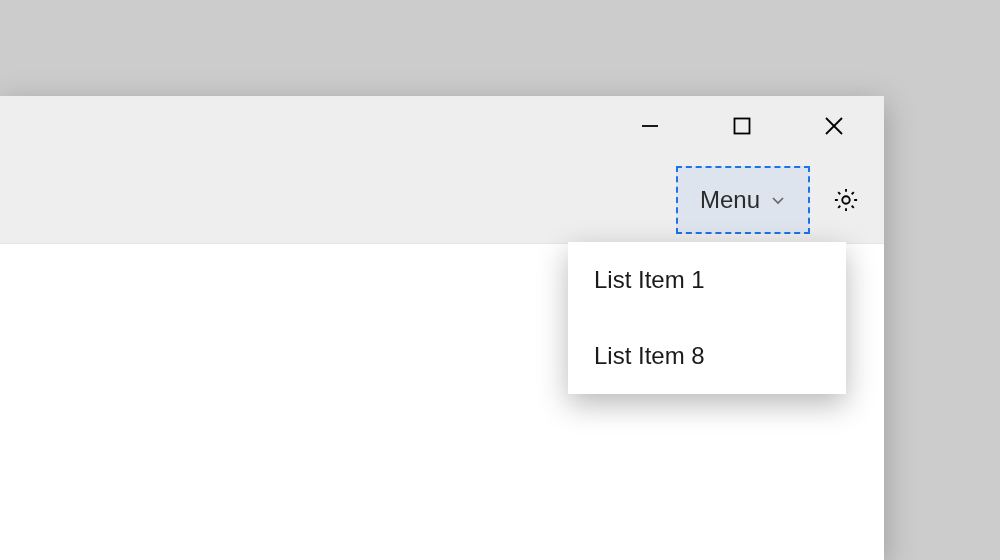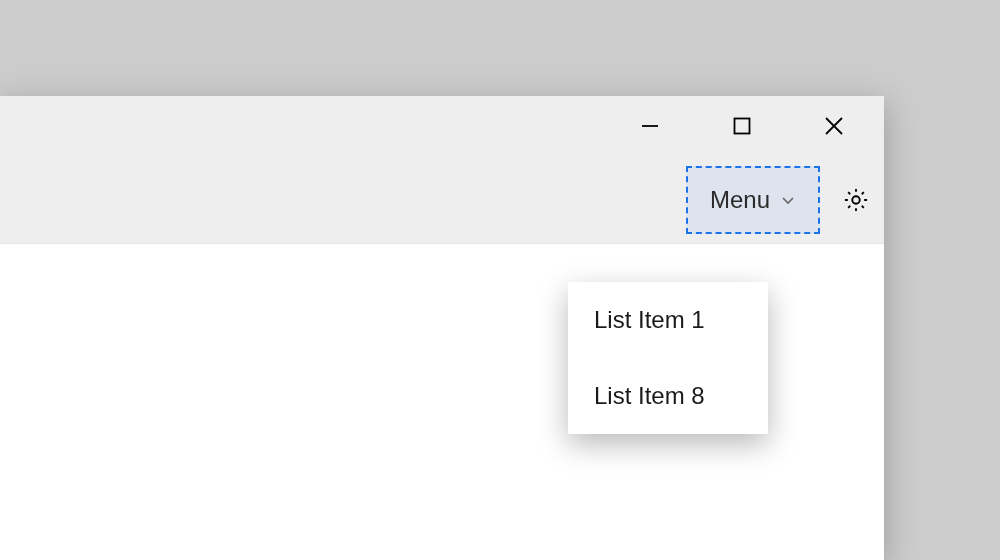"Menu" .toolbar { padding-right: 0 -> 10px }
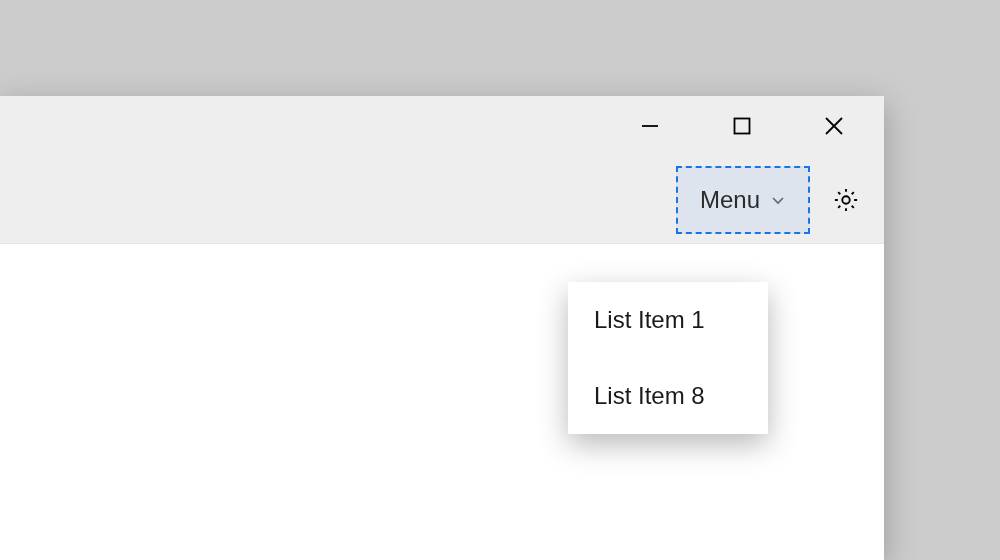"List Item 1" .dropdown { margin-top: 40px -> none; width: 200px -> 278px }
